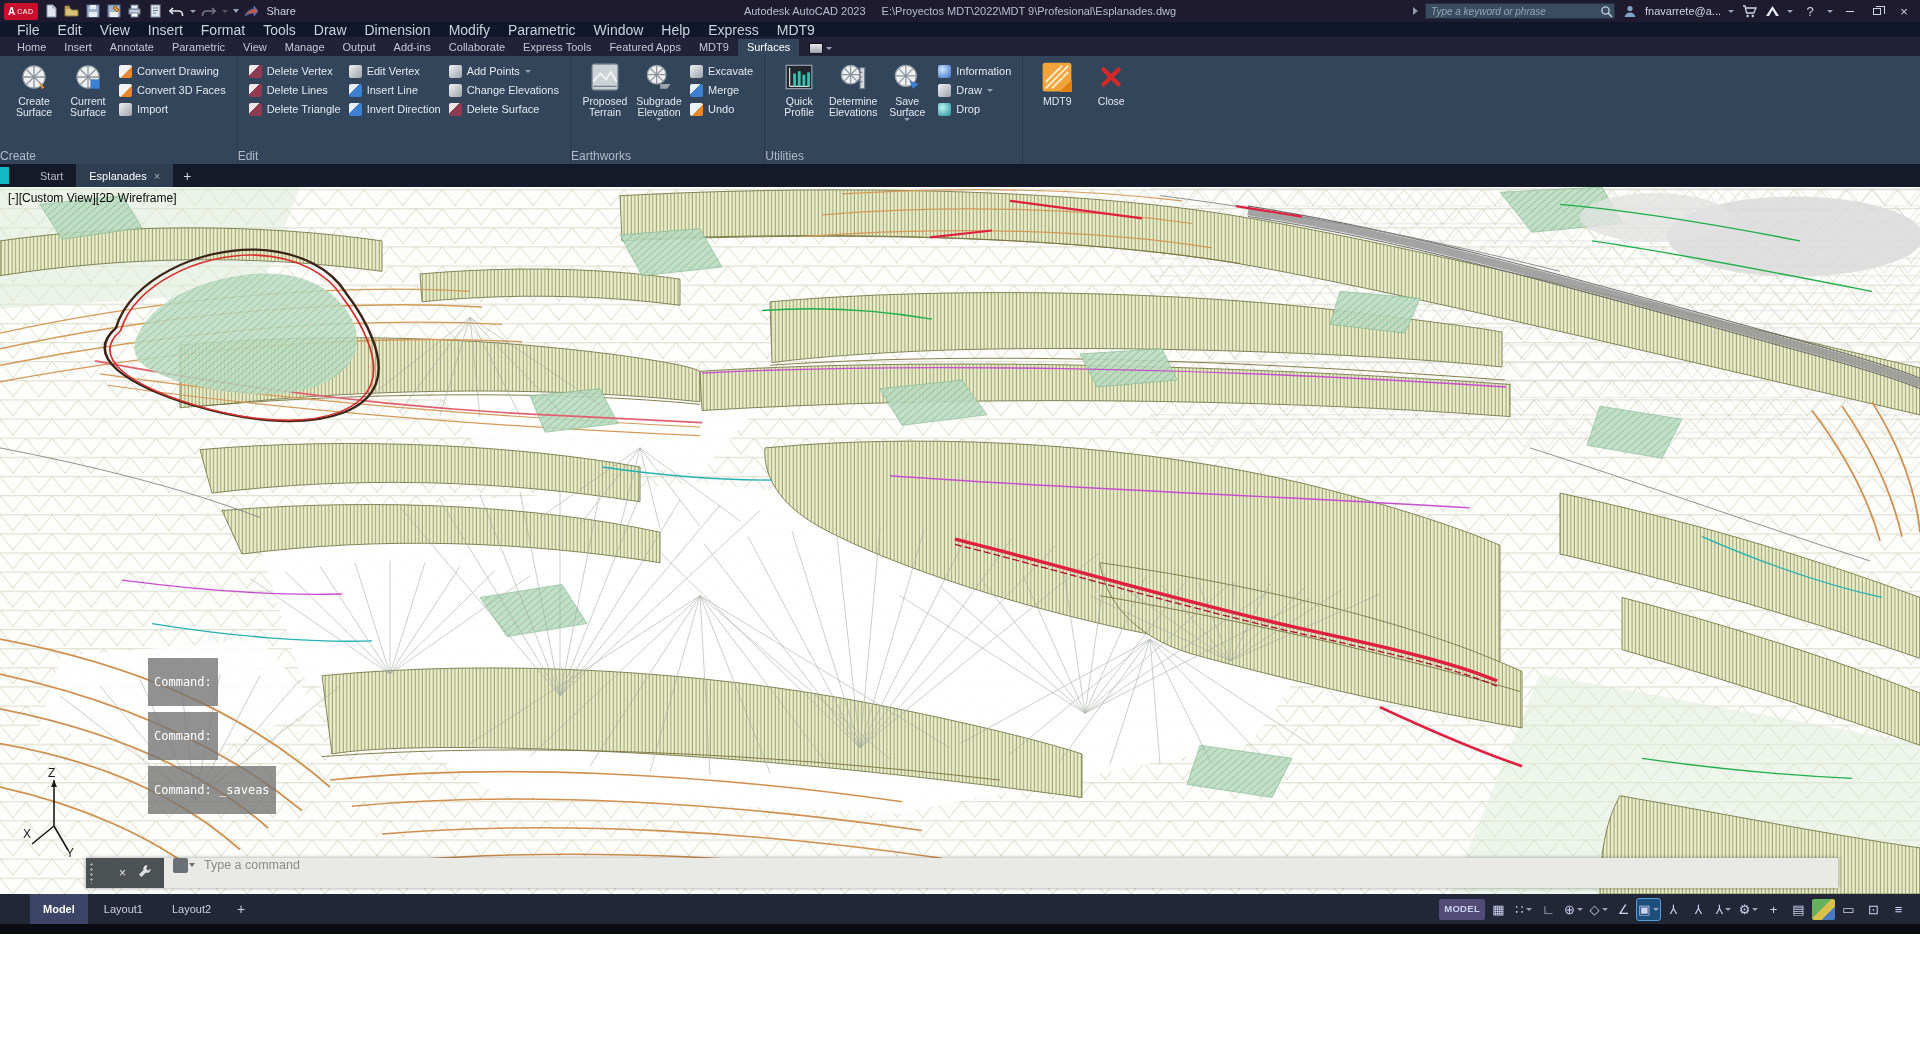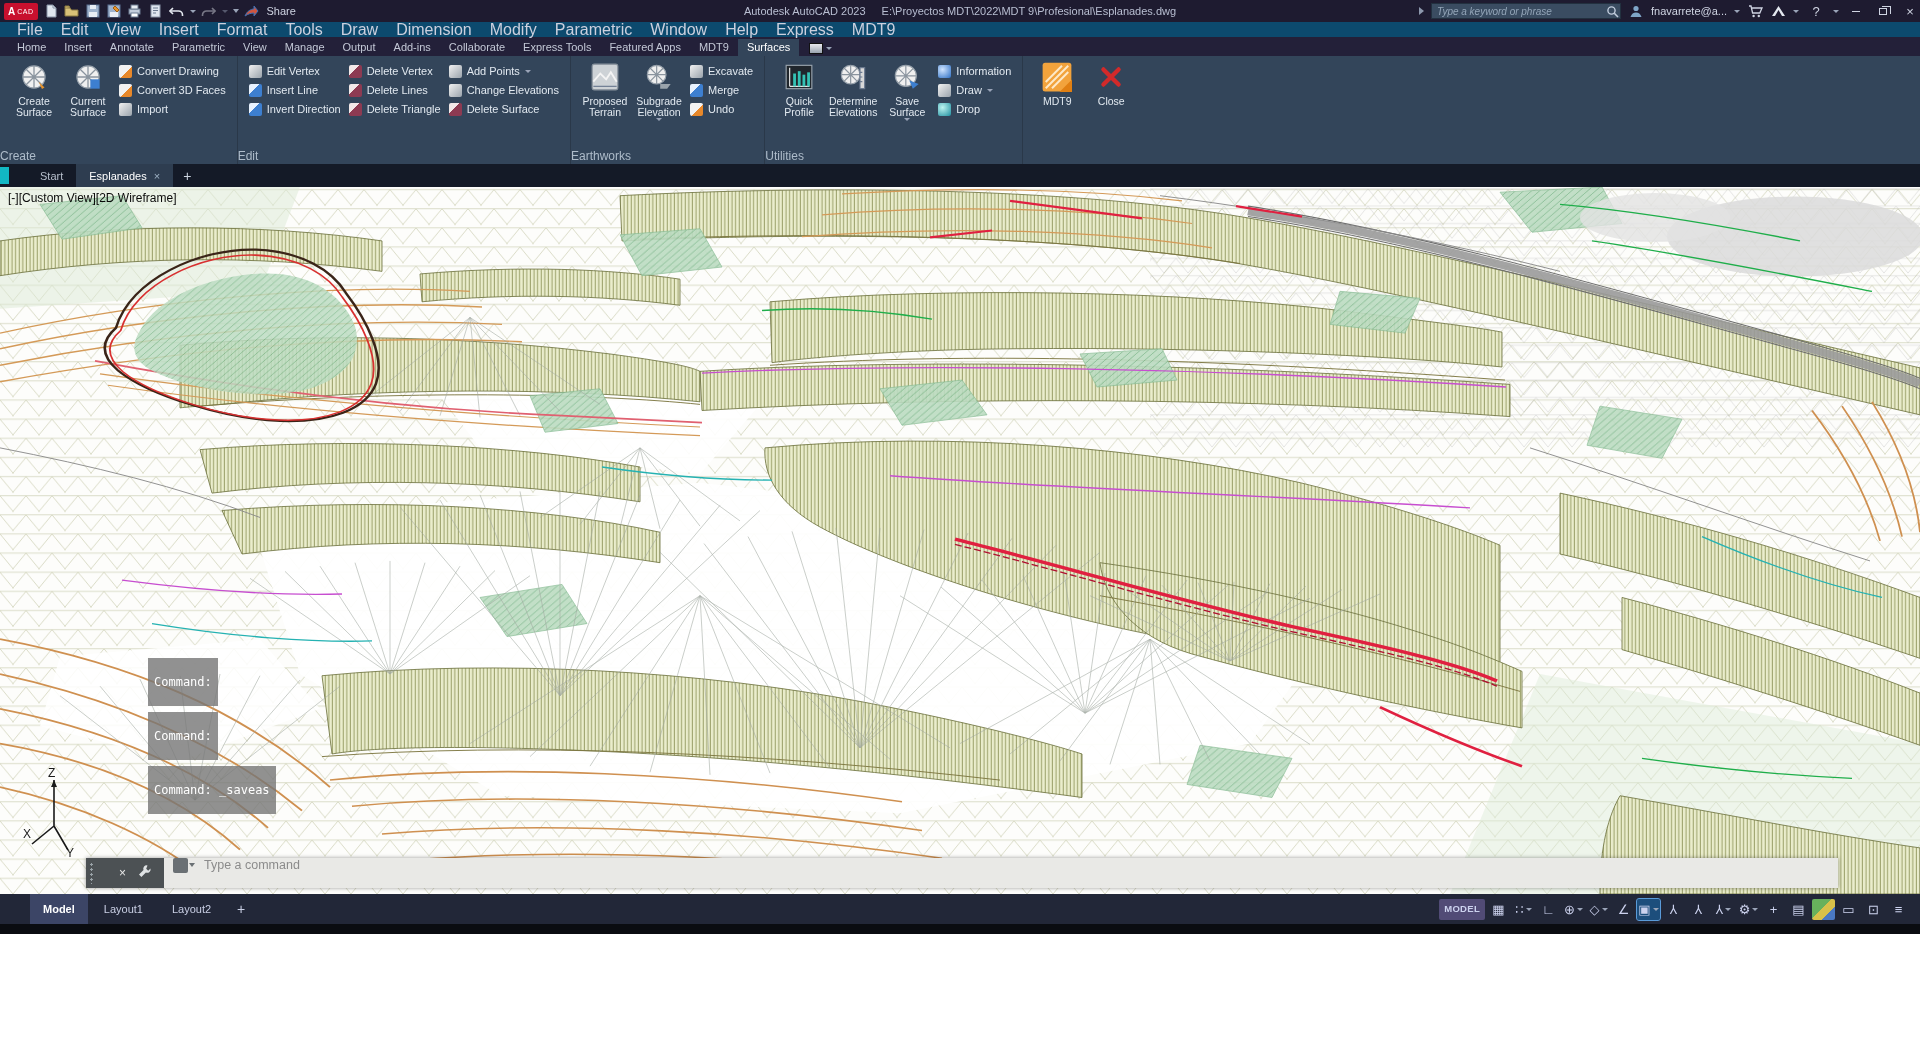"Type a keyword or phrase" .title-right { padding-right: none -> 6px }
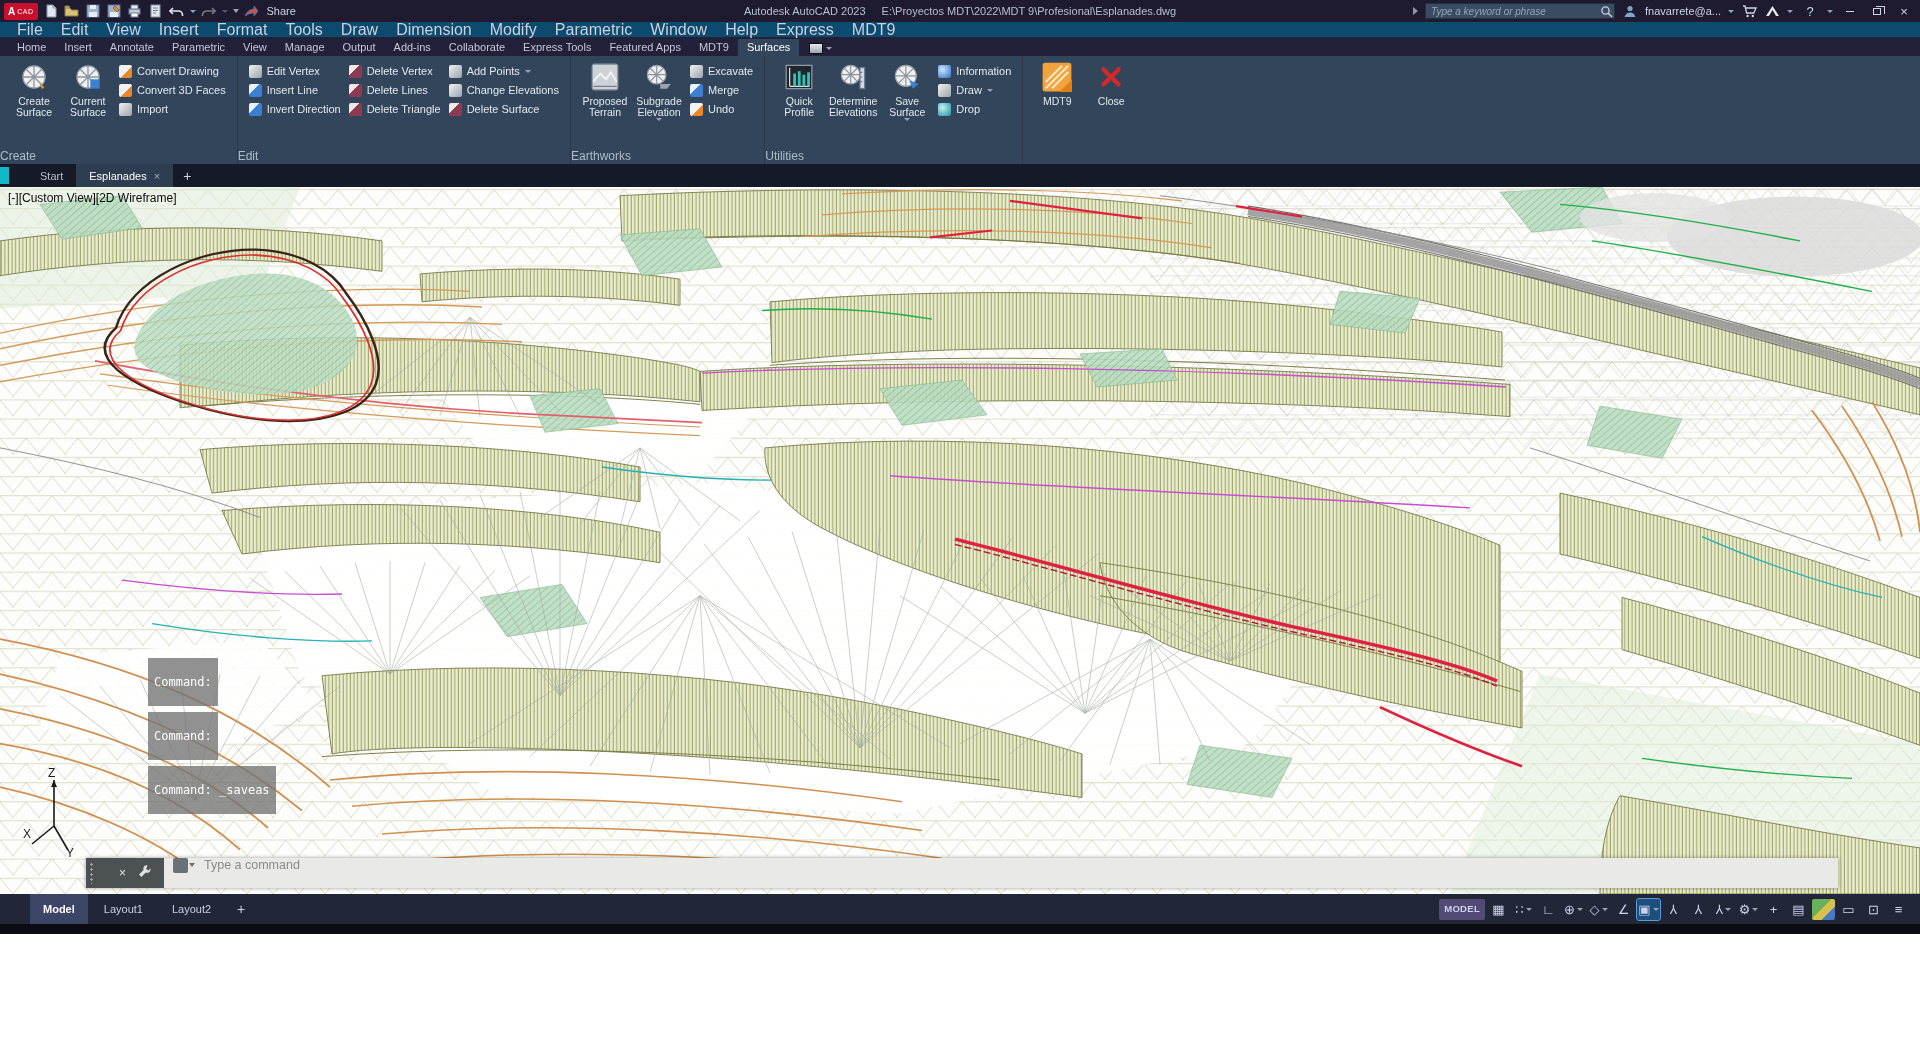"File" .menubar { background: #0c4a6e -> #0f172a; font-size: 16px -> 14px }
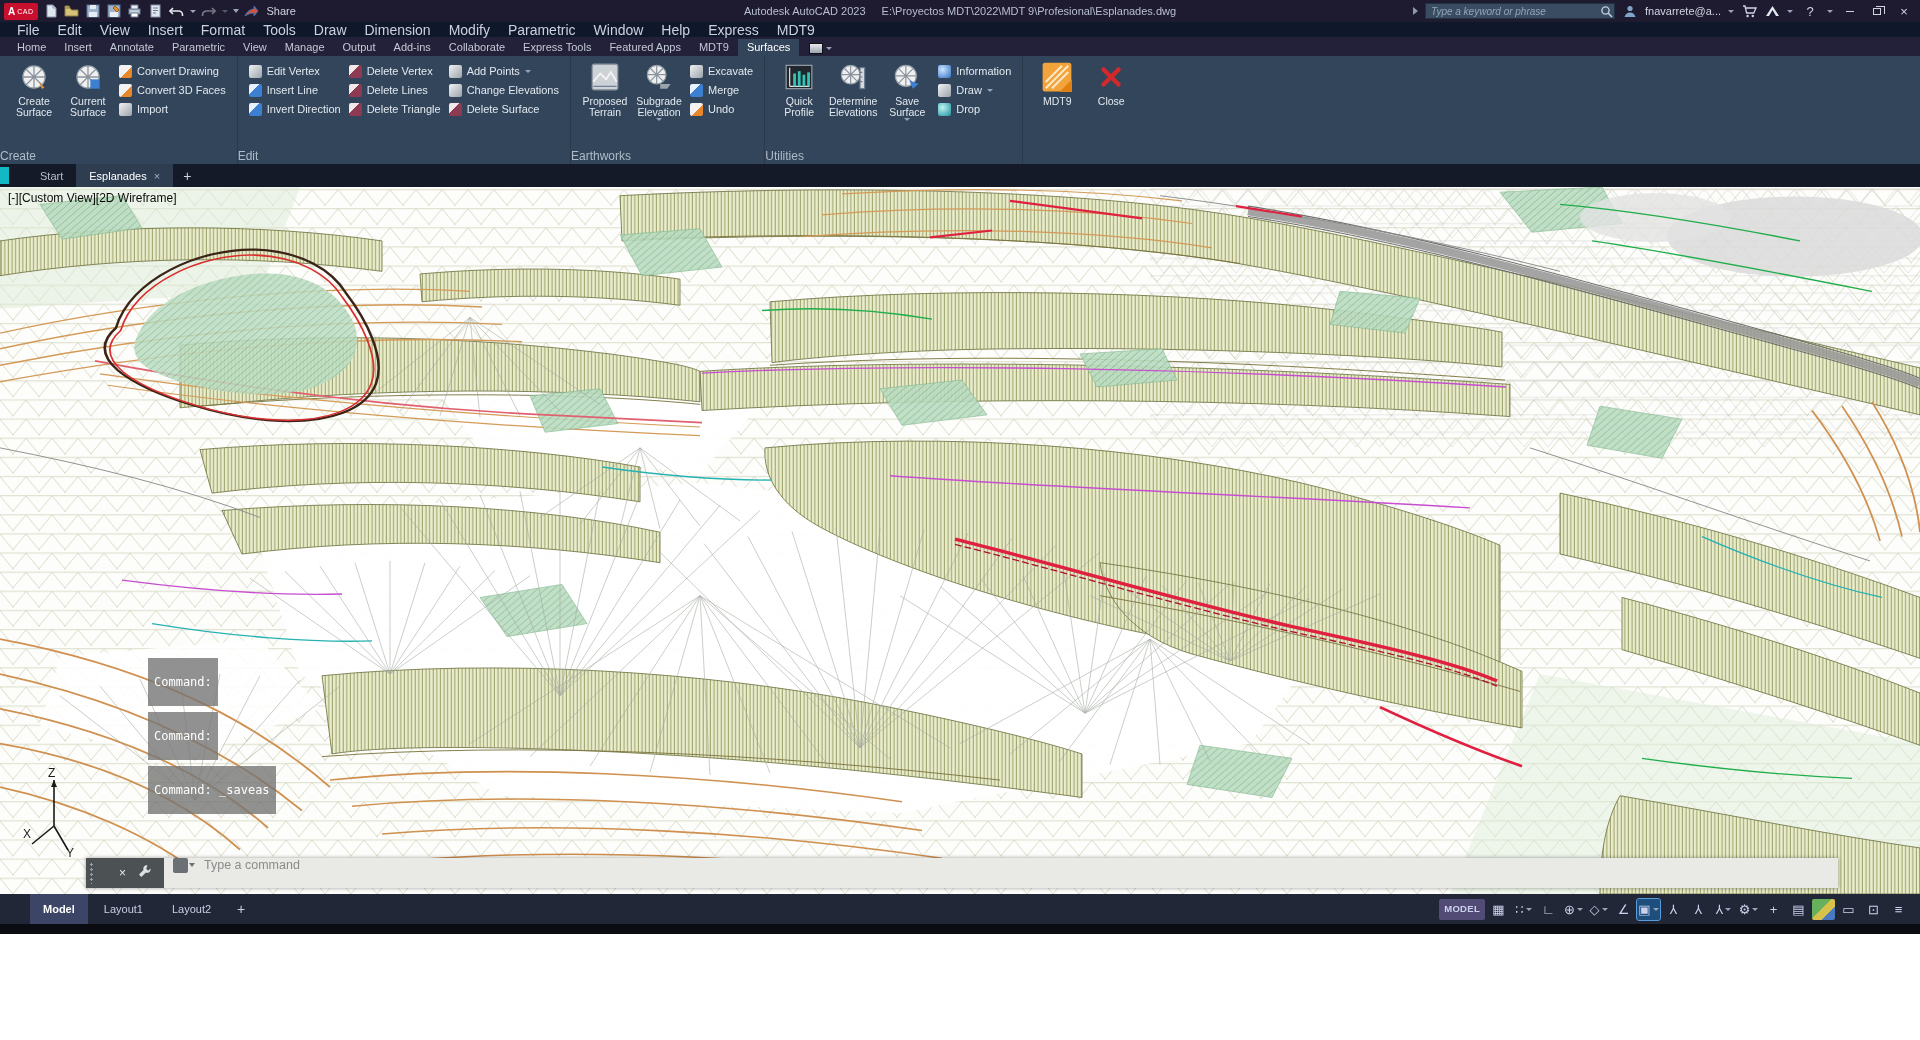"Edit Vertex" div.scol { order: before "Delete Vertex" -> after "Delete Vertex" }
